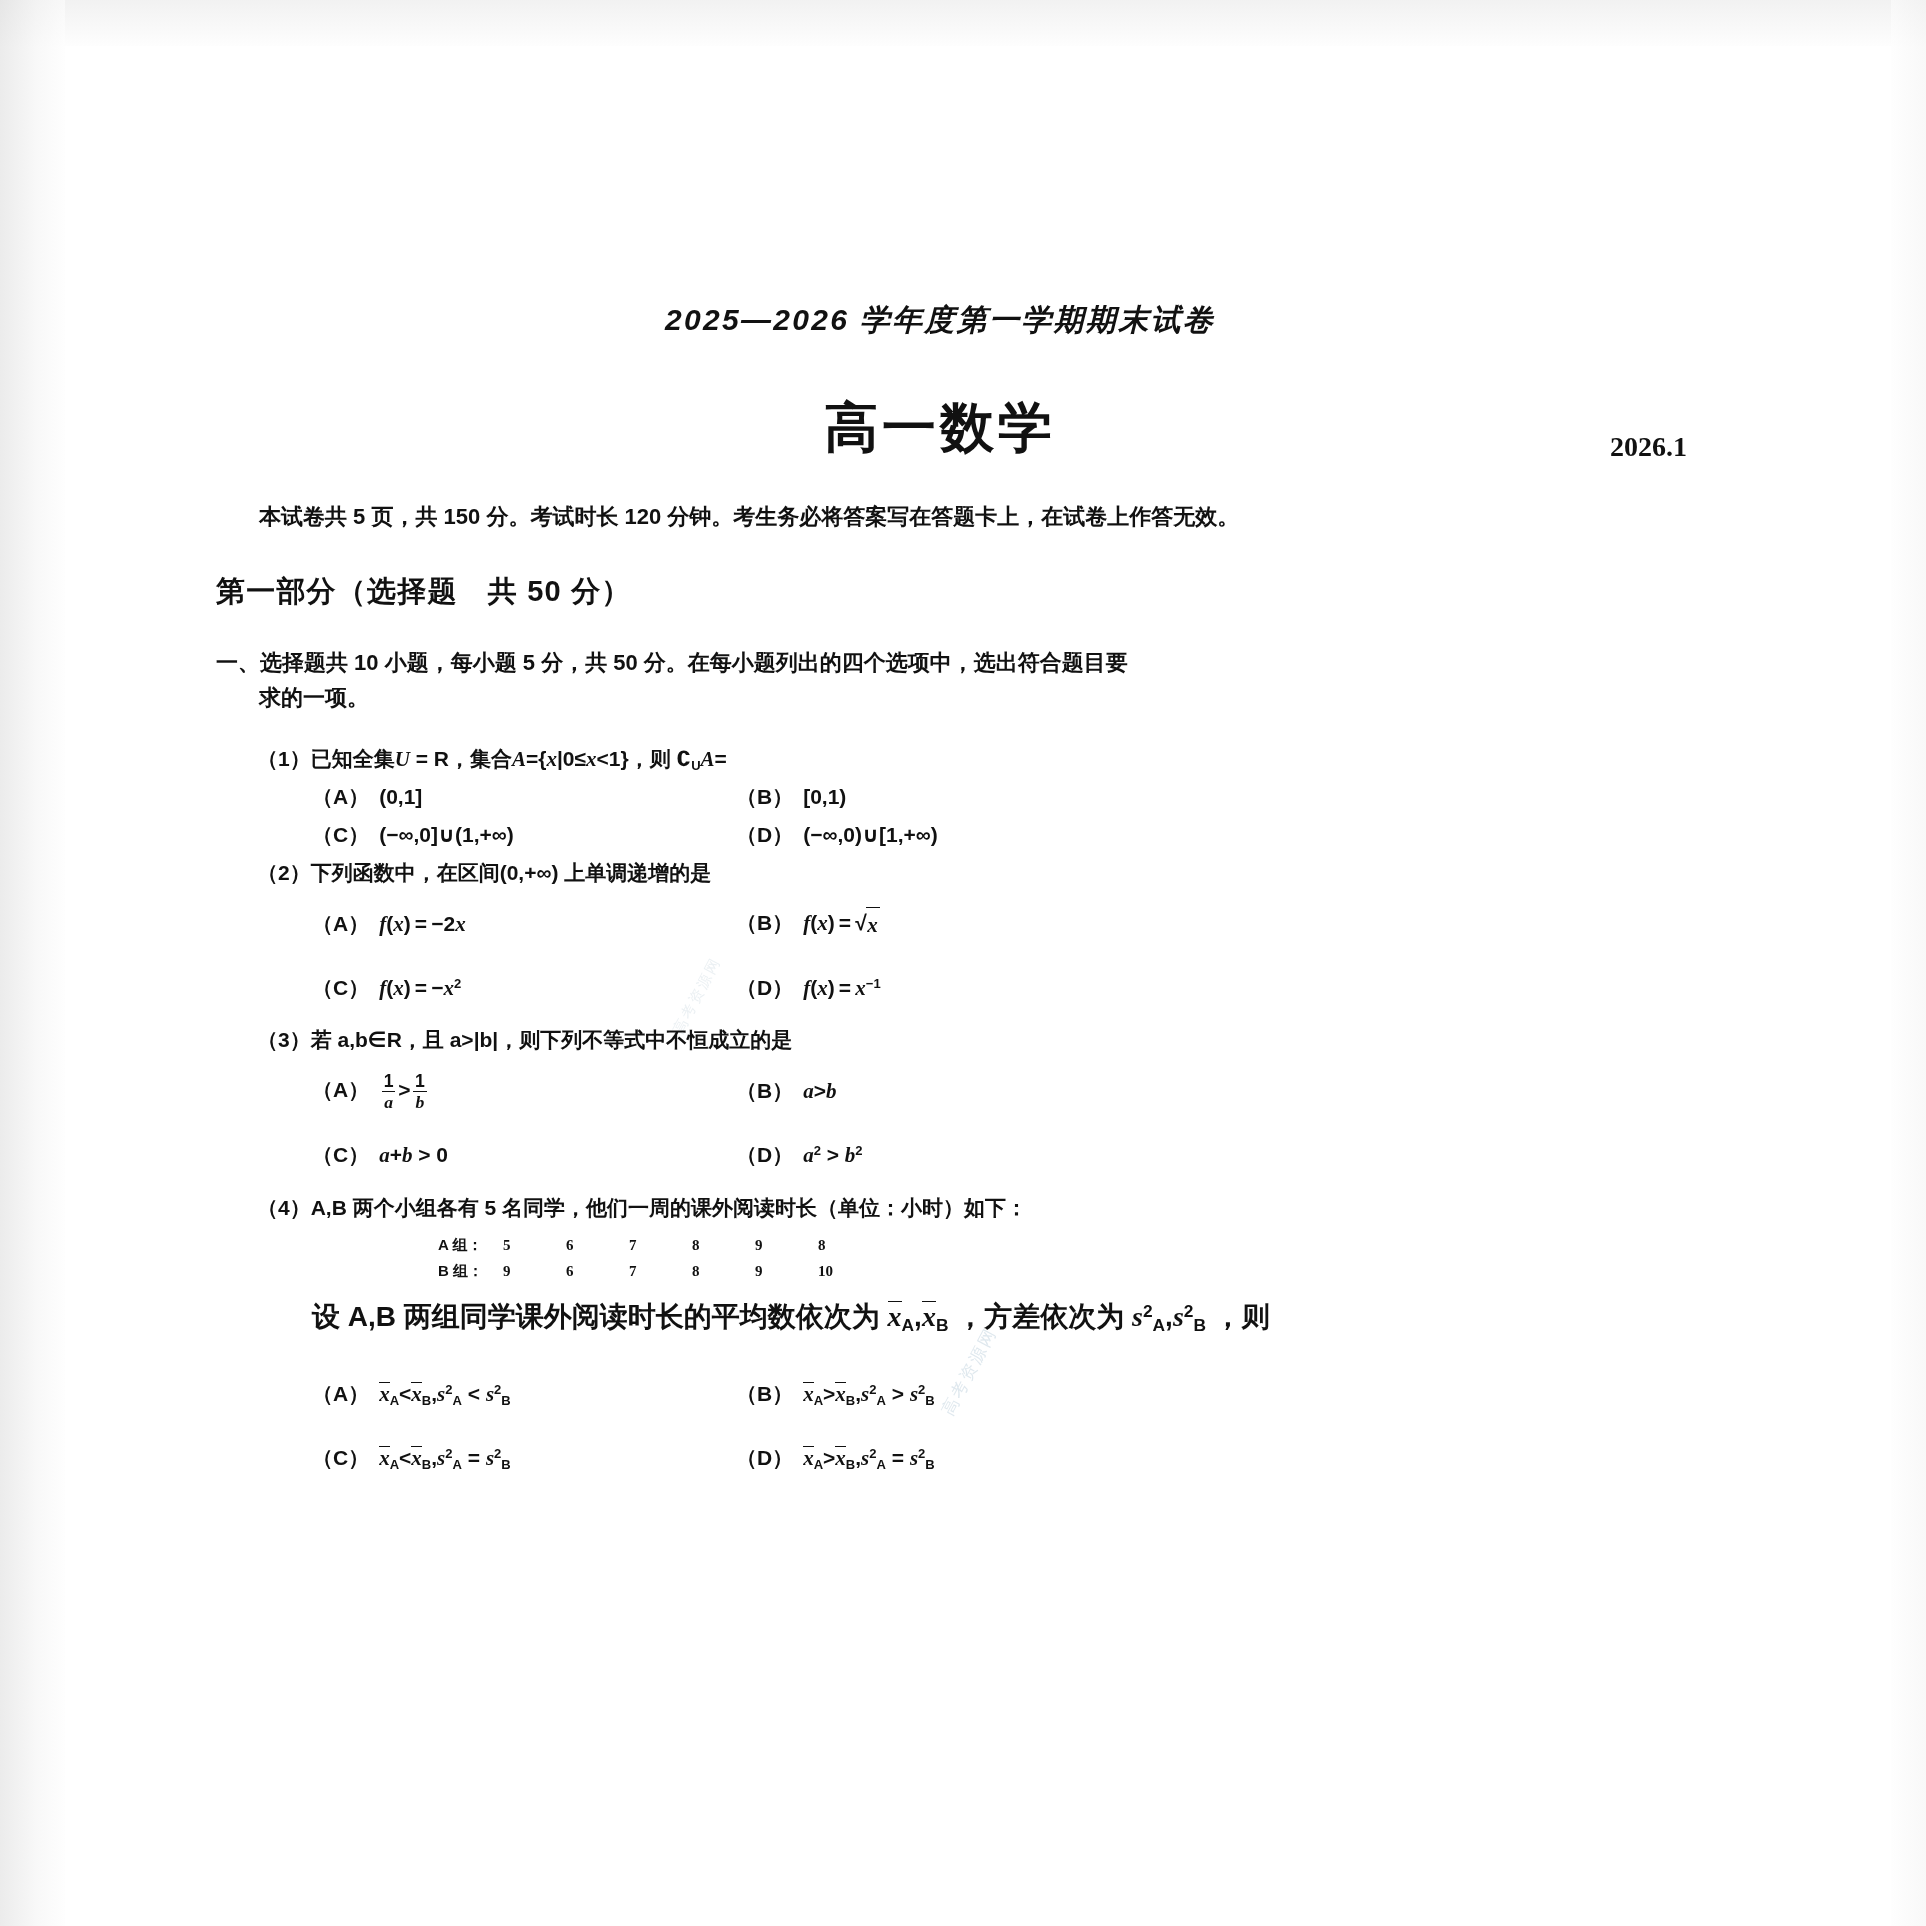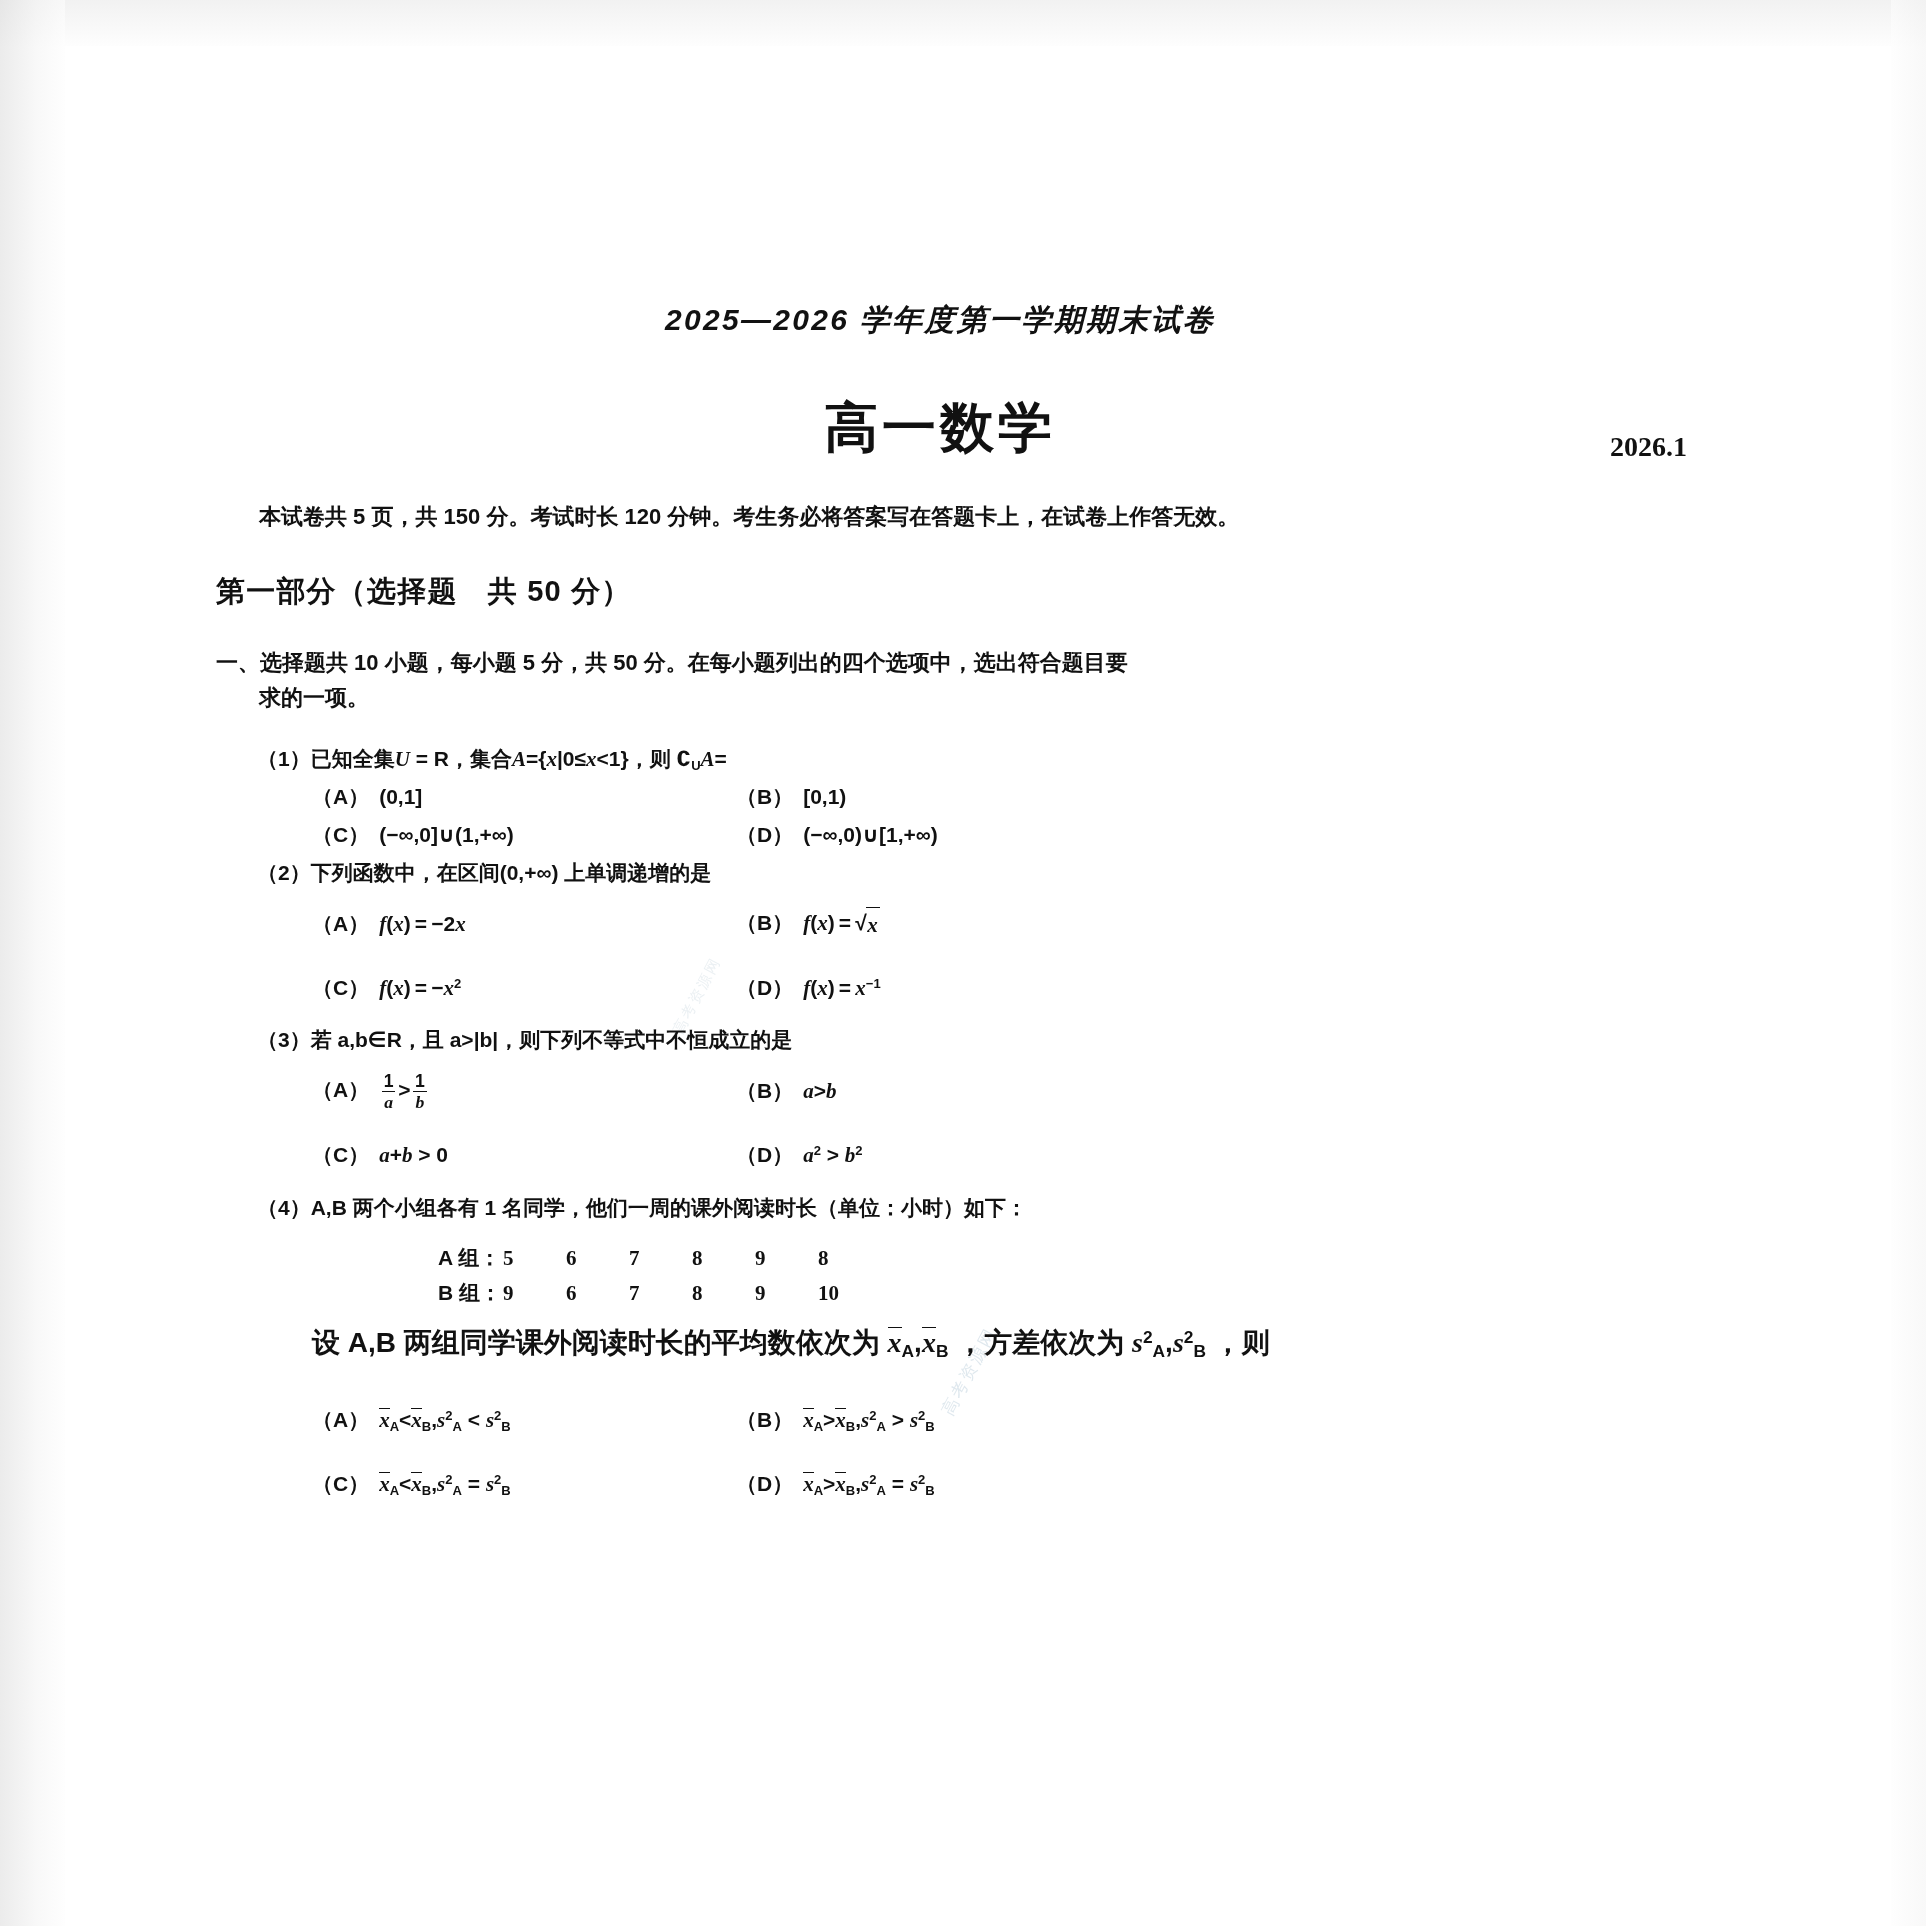"A,B 两个小组各有 1 名同学，他们一周的课外阅读时长（单位：小时）如下：" span { text: 1 -> 5 }
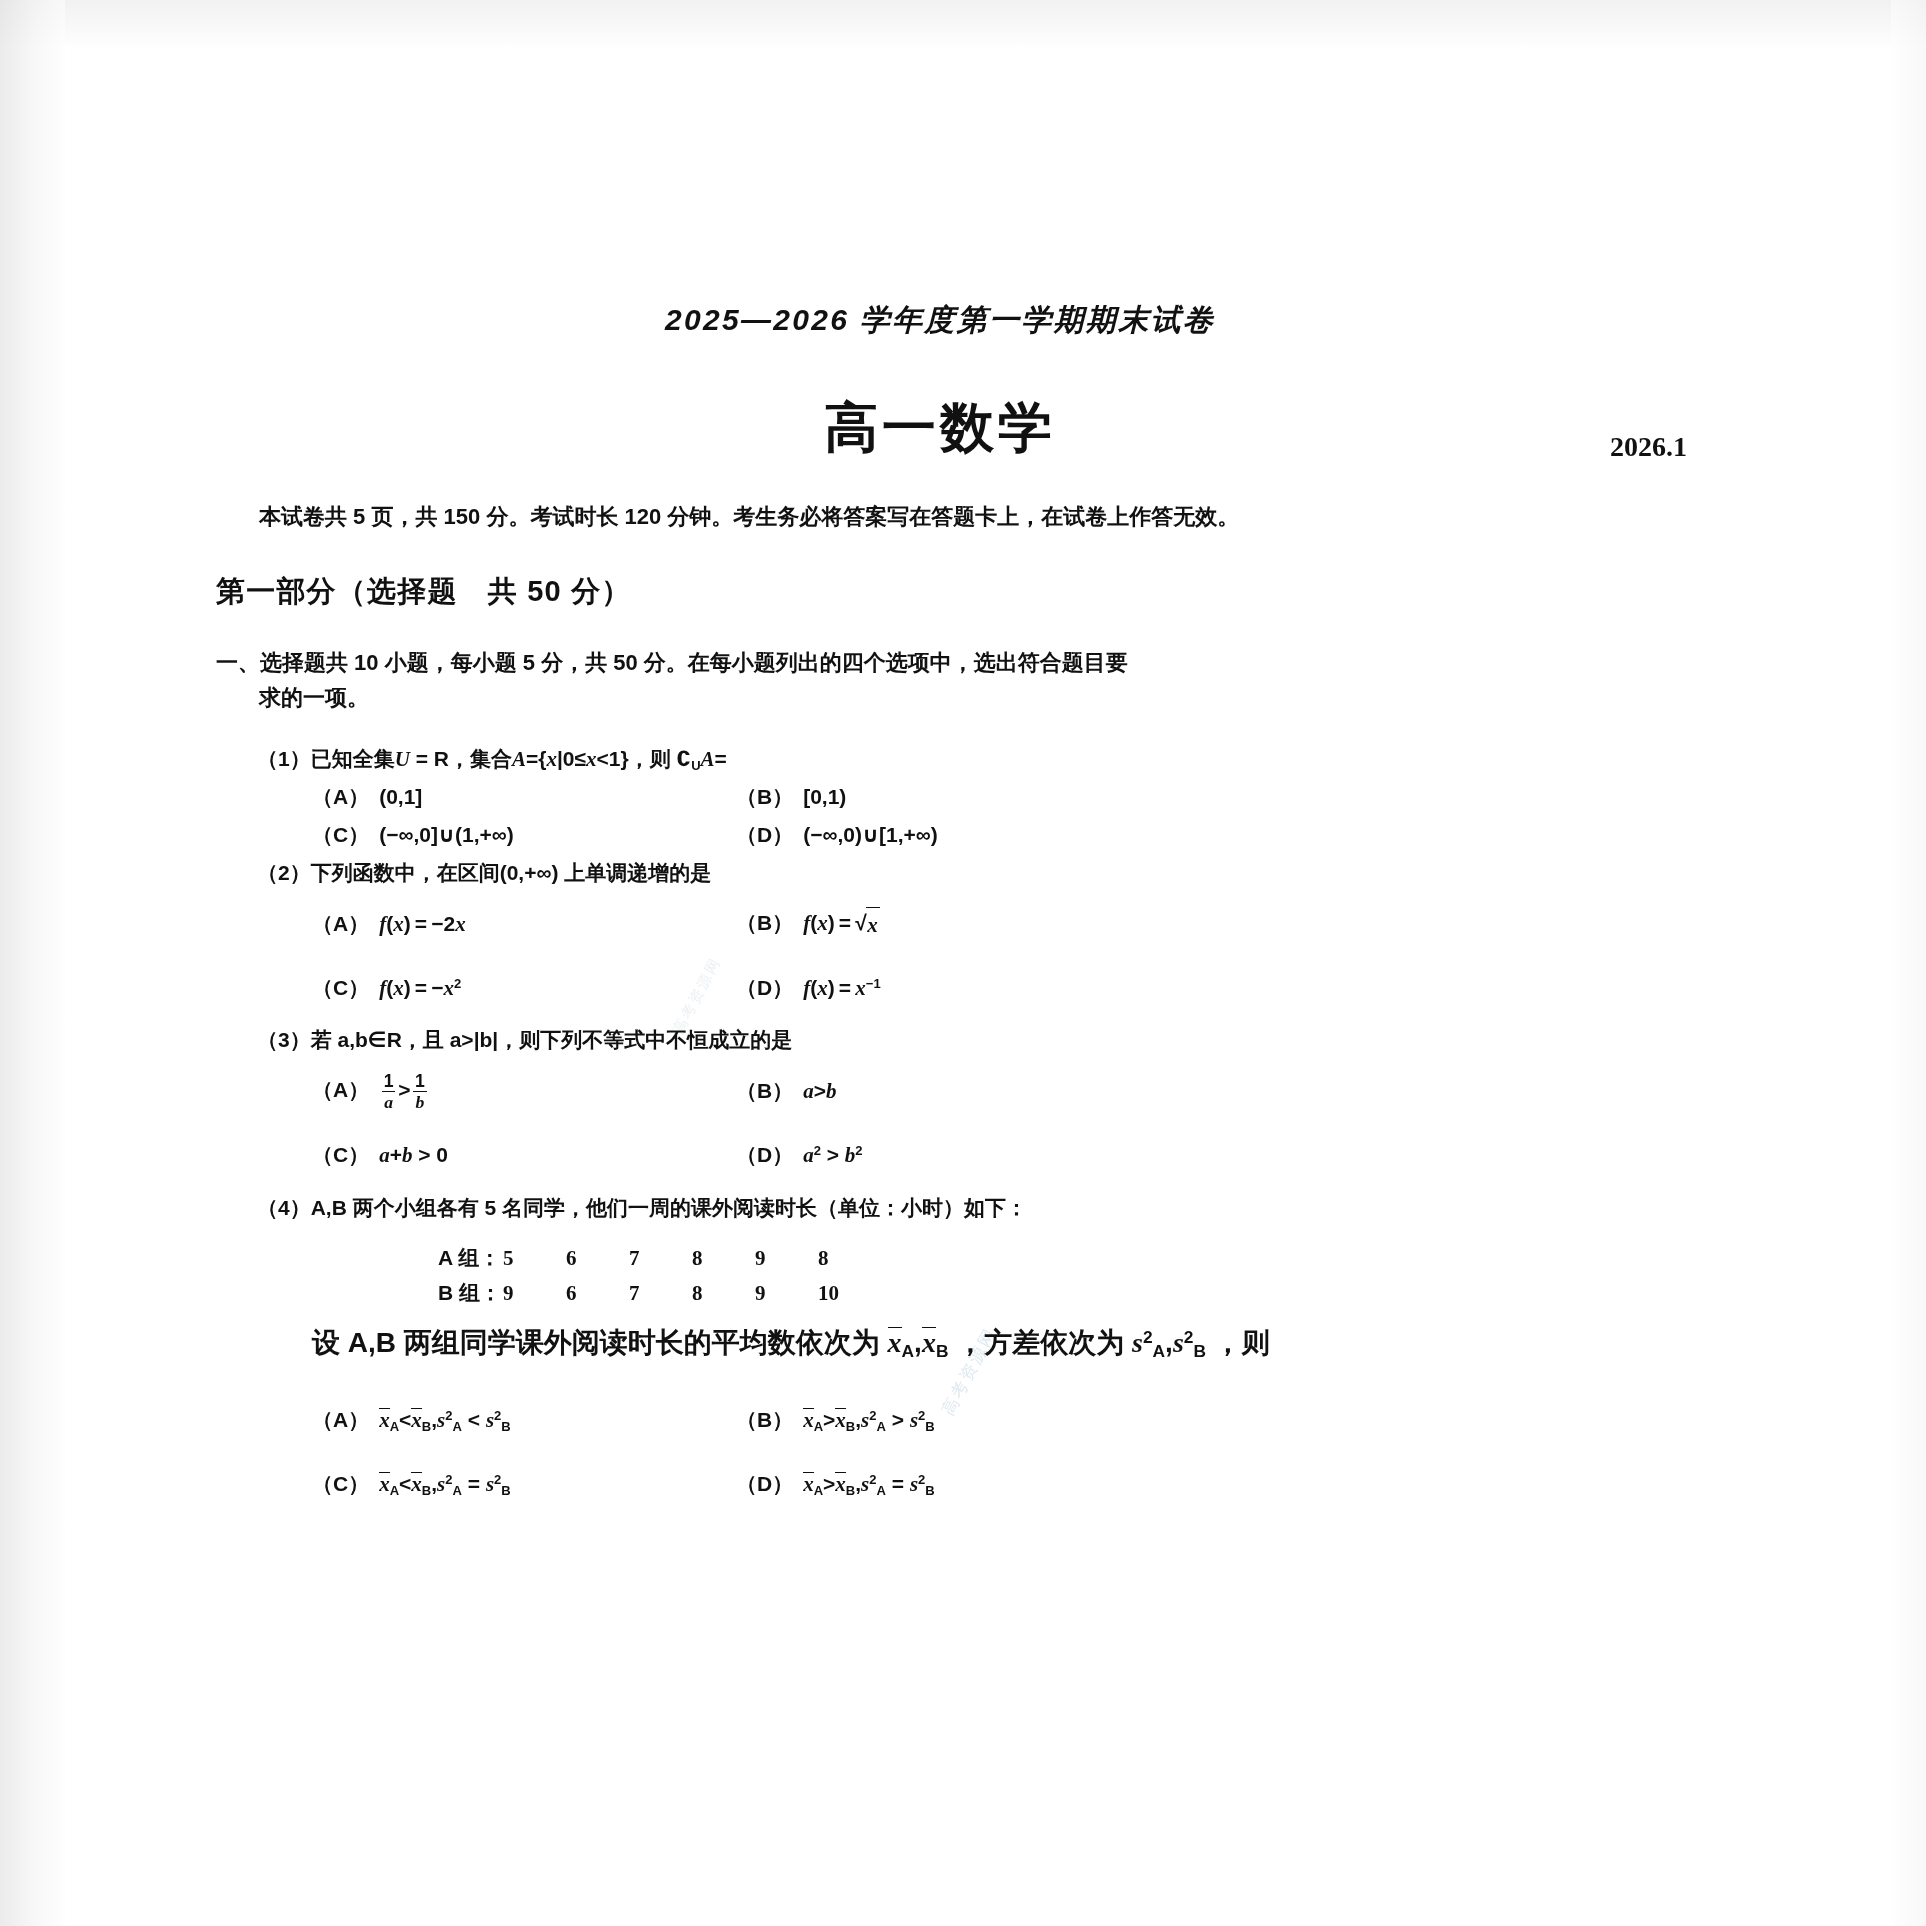"A 组：" .data-table { font-size: 21px -> 15px; margin: 20px 0 14px 0 -> 12px 0 14px 0 }
